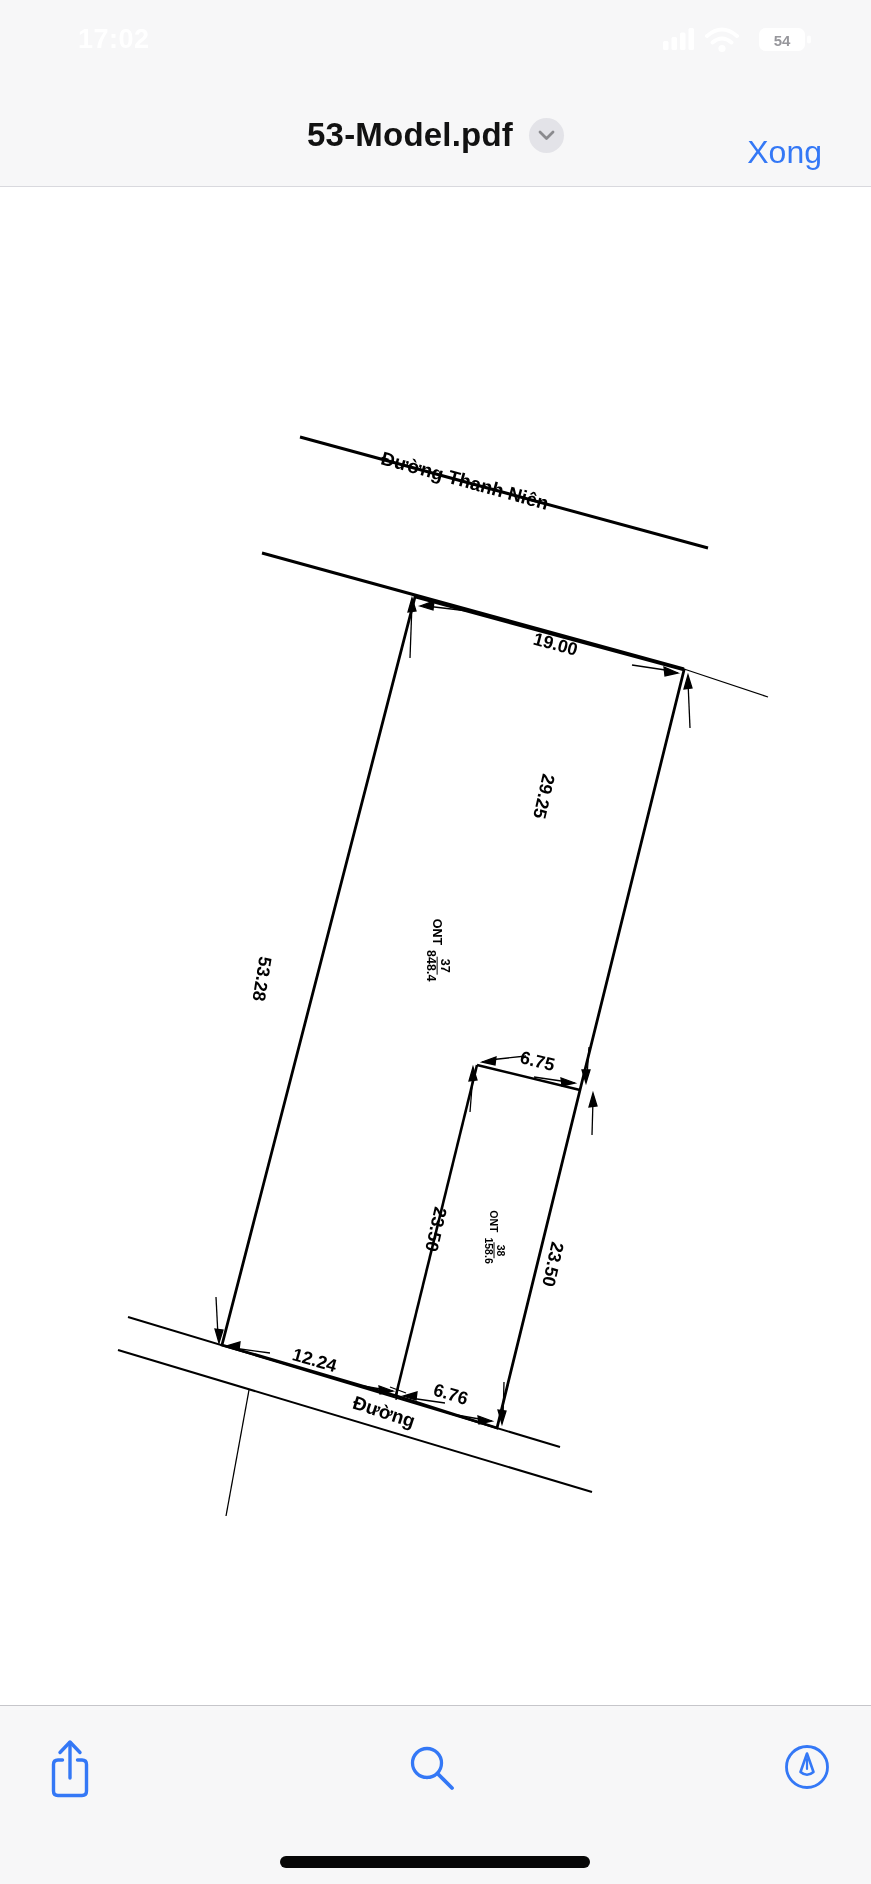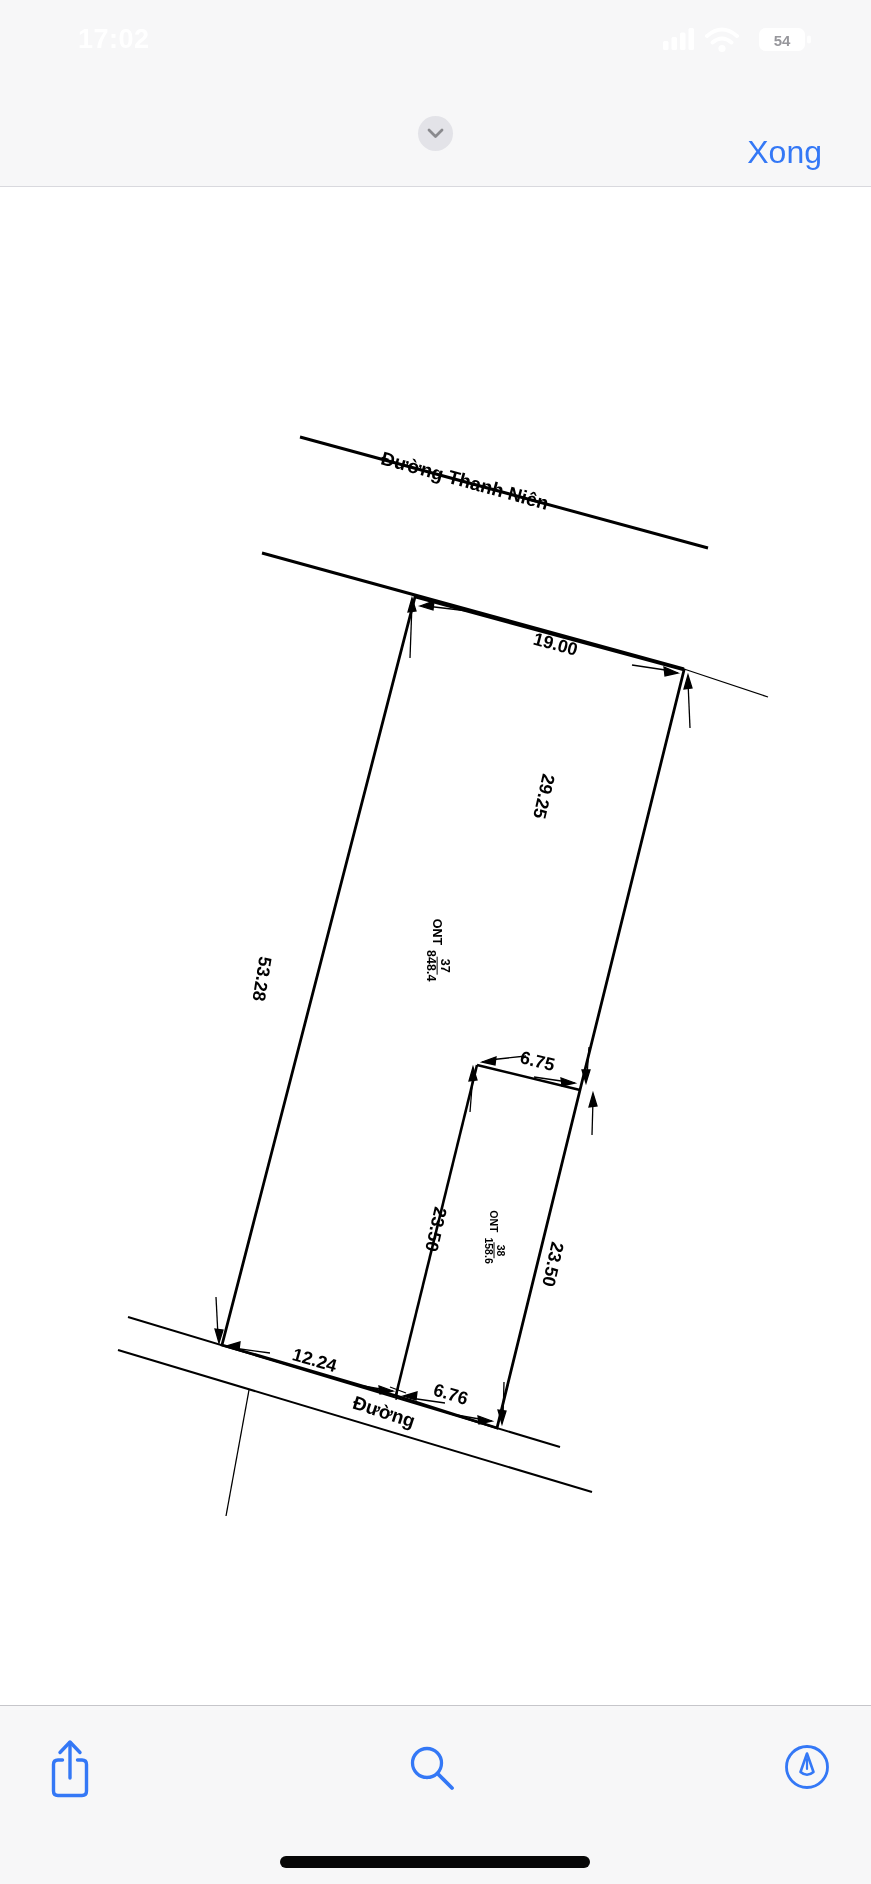"53-Model.pdf" span.doc-title { html: none -> <span>53-Model.pdf</span> }
